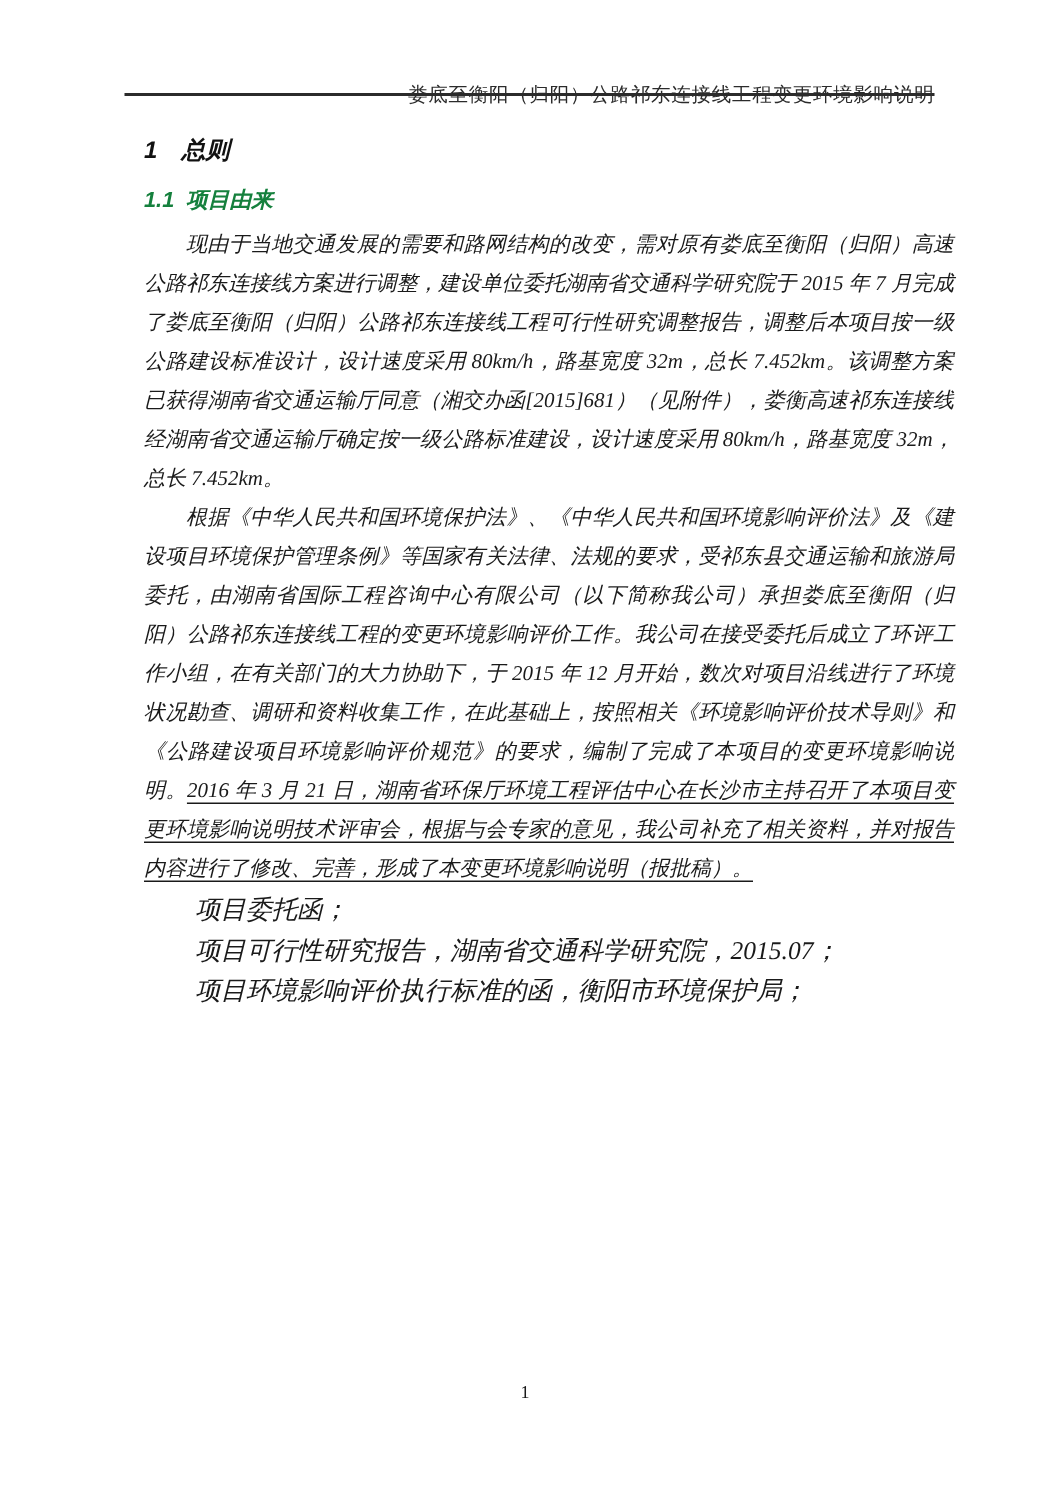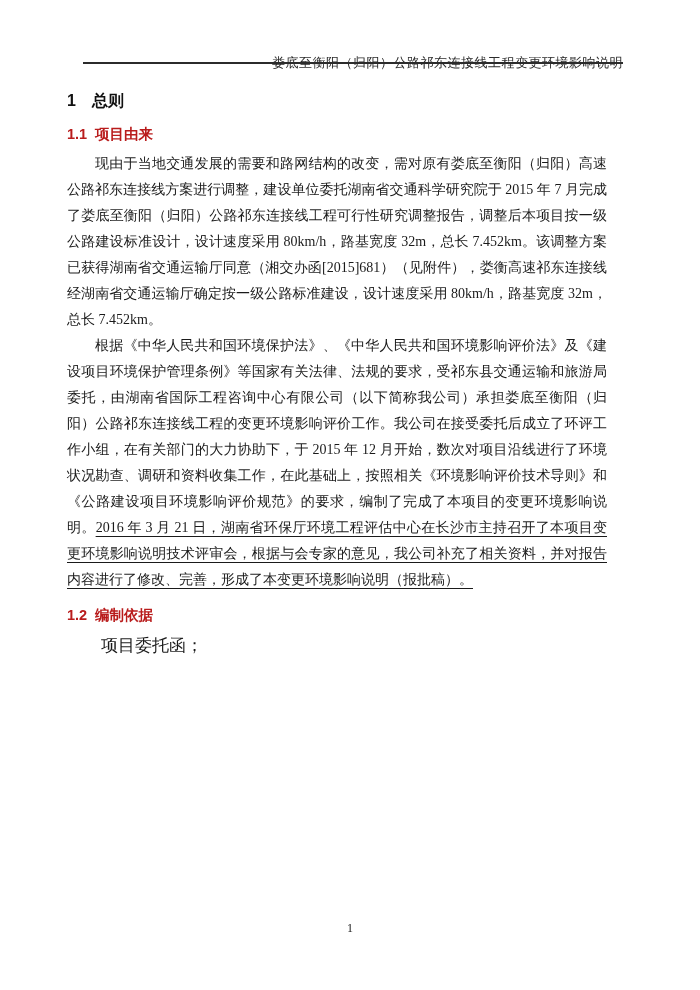"1 总则" .content { font-style: none -> italic; left: 67px -> 96px }
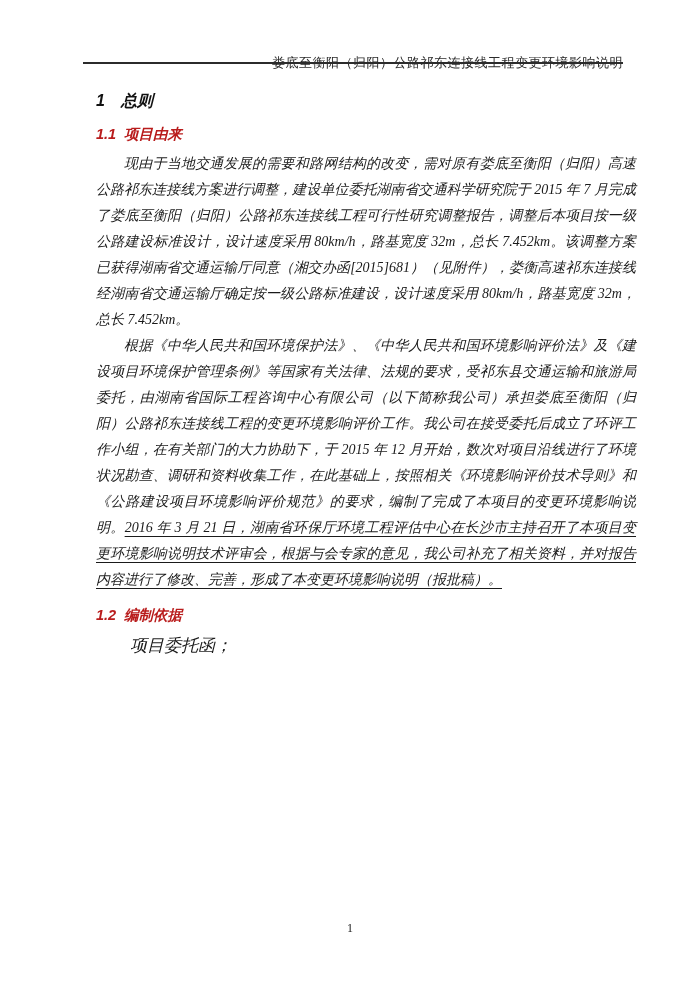"1.1 项目由来" .h2 { color: #b91c1c -> #15803d }
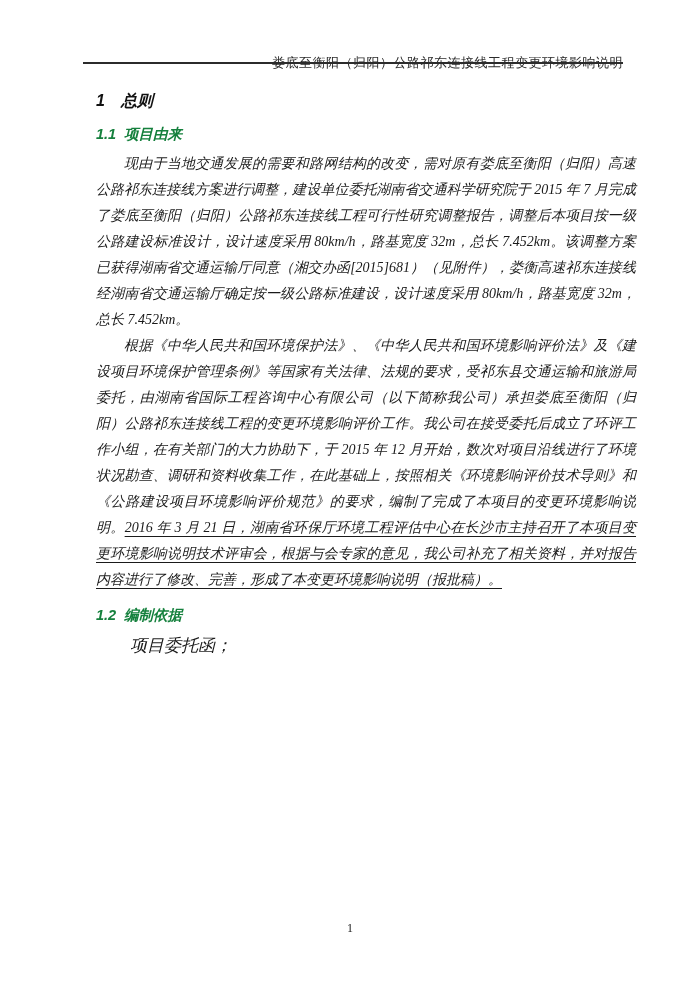"1.2 编制依据" div.h2 { html: <div> <span>1.2</span><span>编制依据</span> </div> -> none }
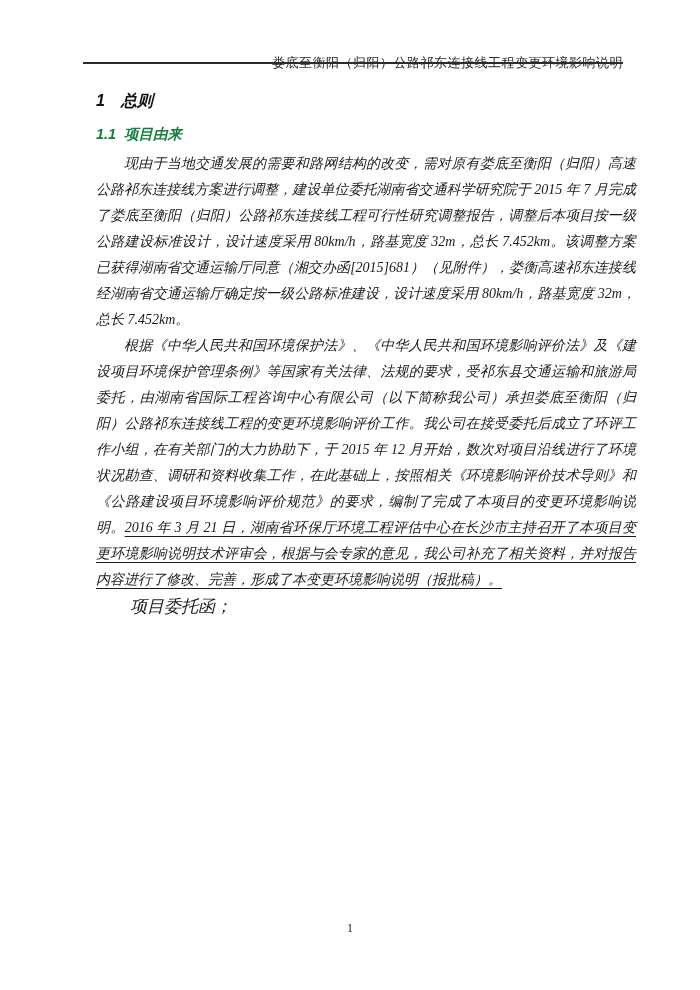"项目可行性研究报告，湖南省交通科学研究院，2015.07；" p.list-line { html: none -> <p>项目可行性研究报告，湖南省交通科学研究院，2015.07；</p> }
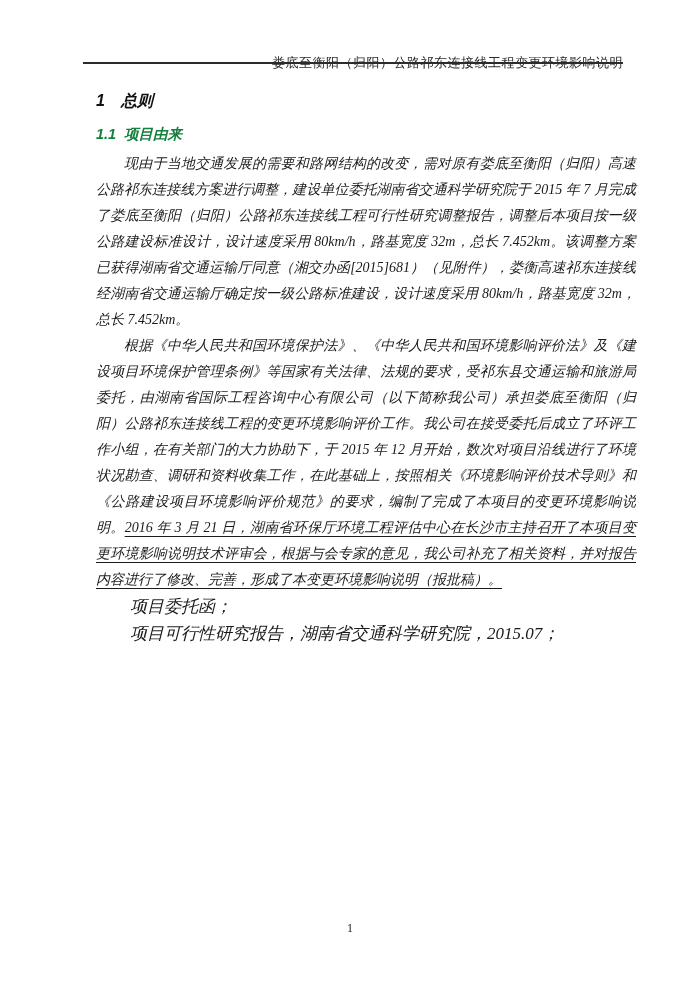"项目环境影响评价执行标准的函，衡阳市环境保护局；" p.list-line { html: none -> <p>项目环境影响评价执行标准的函，衡阳市环境保护局；</p> }
